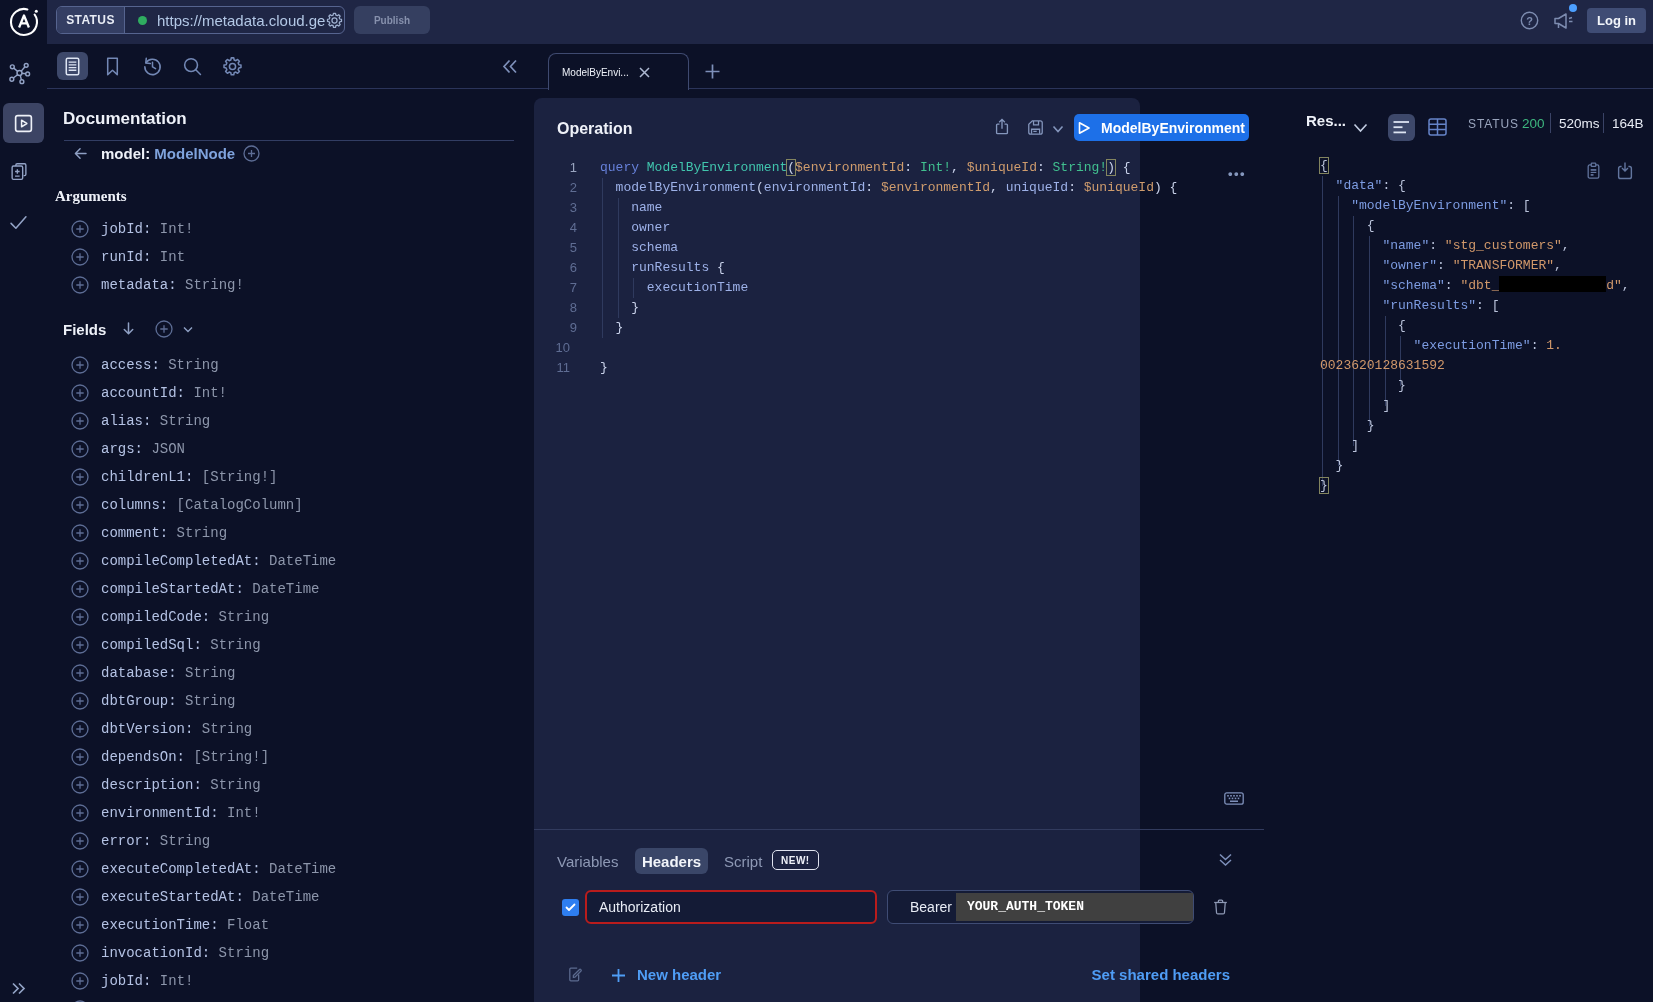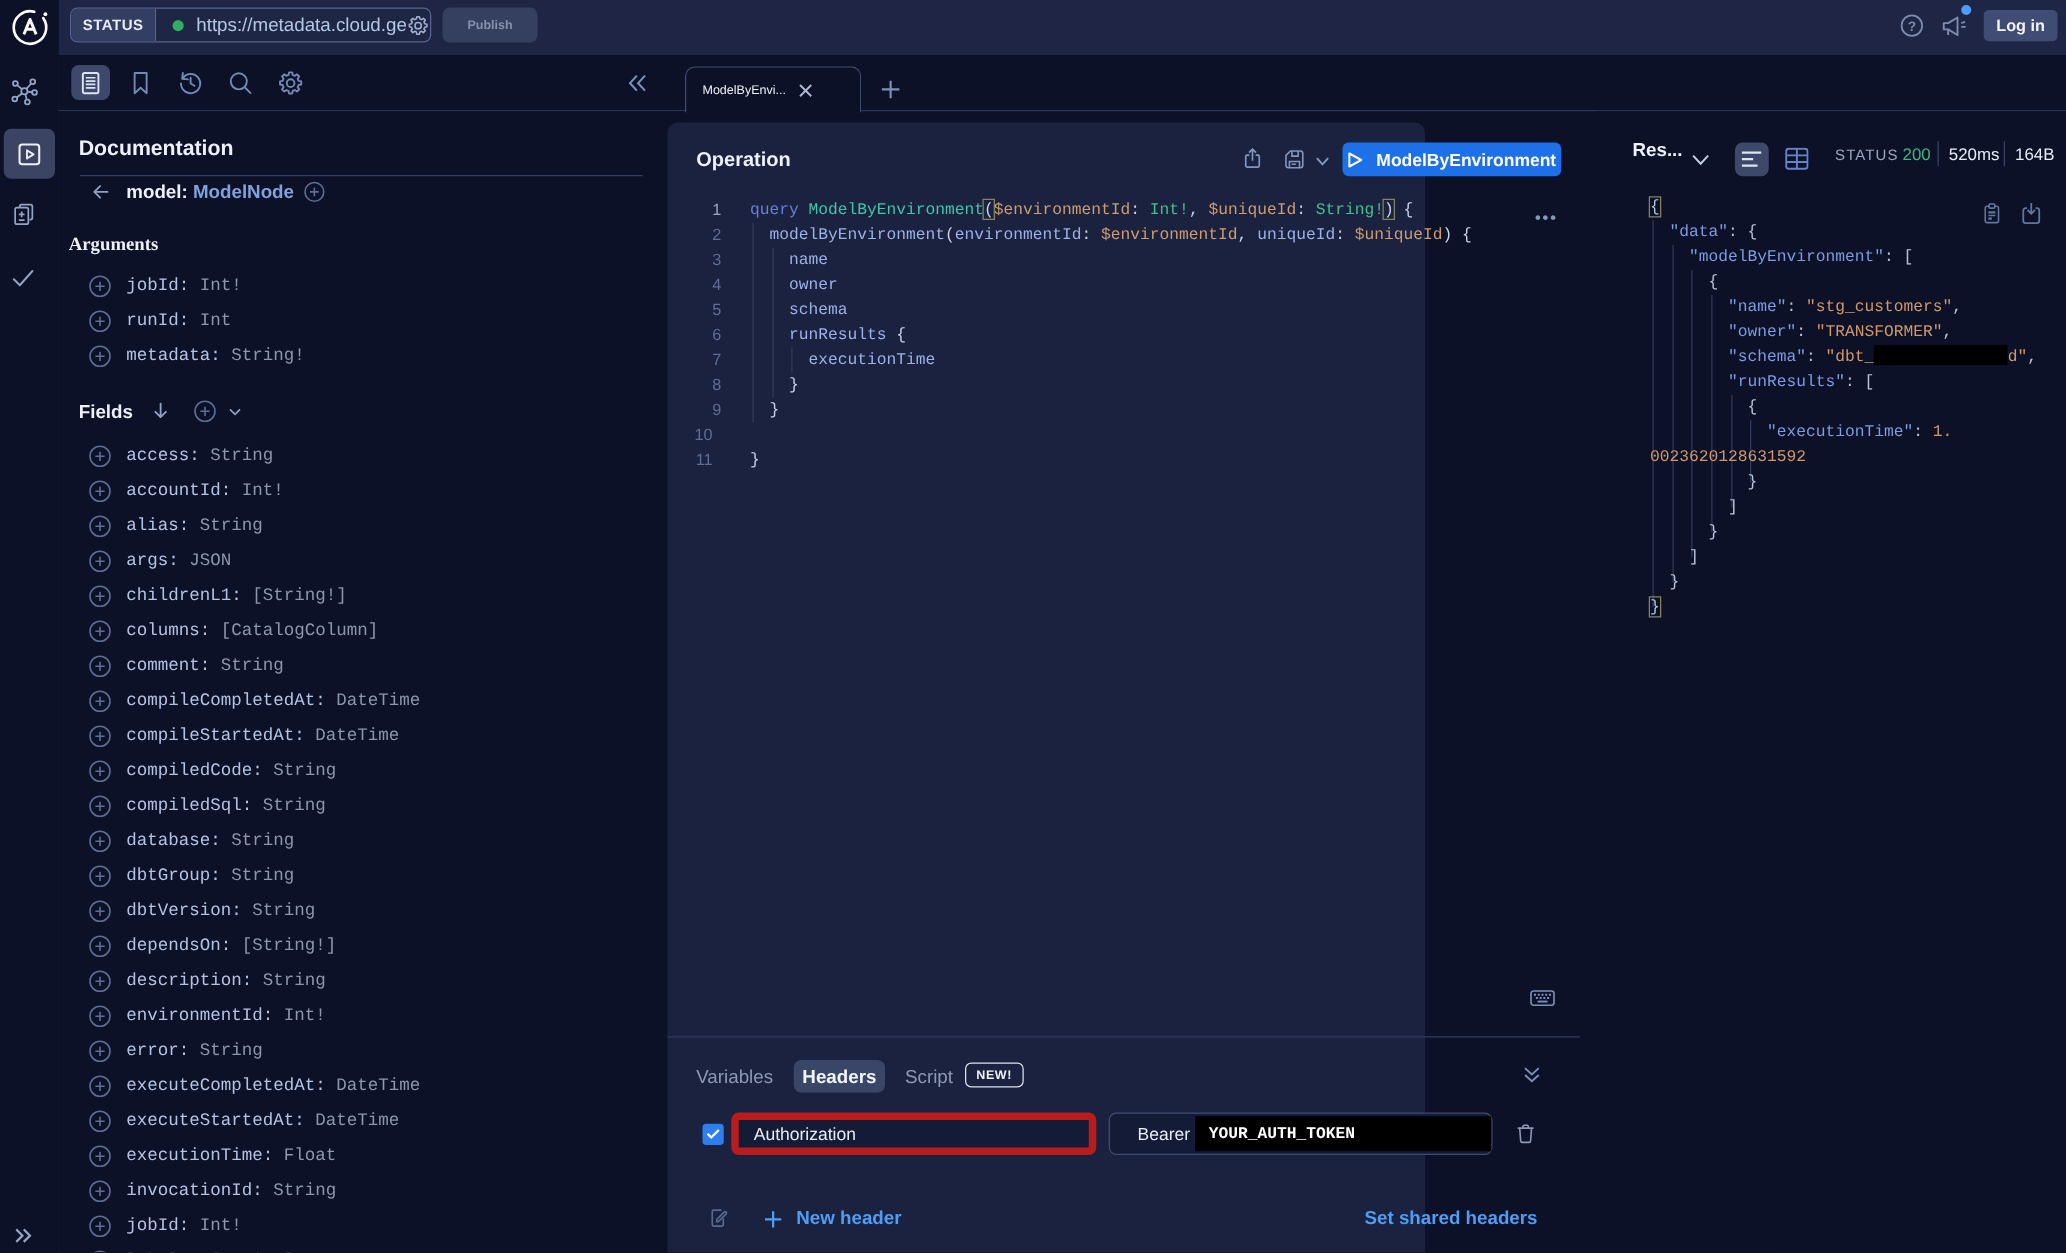"Authorization" div.abs { border: 6px solid #b91c1c -> 2px solid #b91c1c }
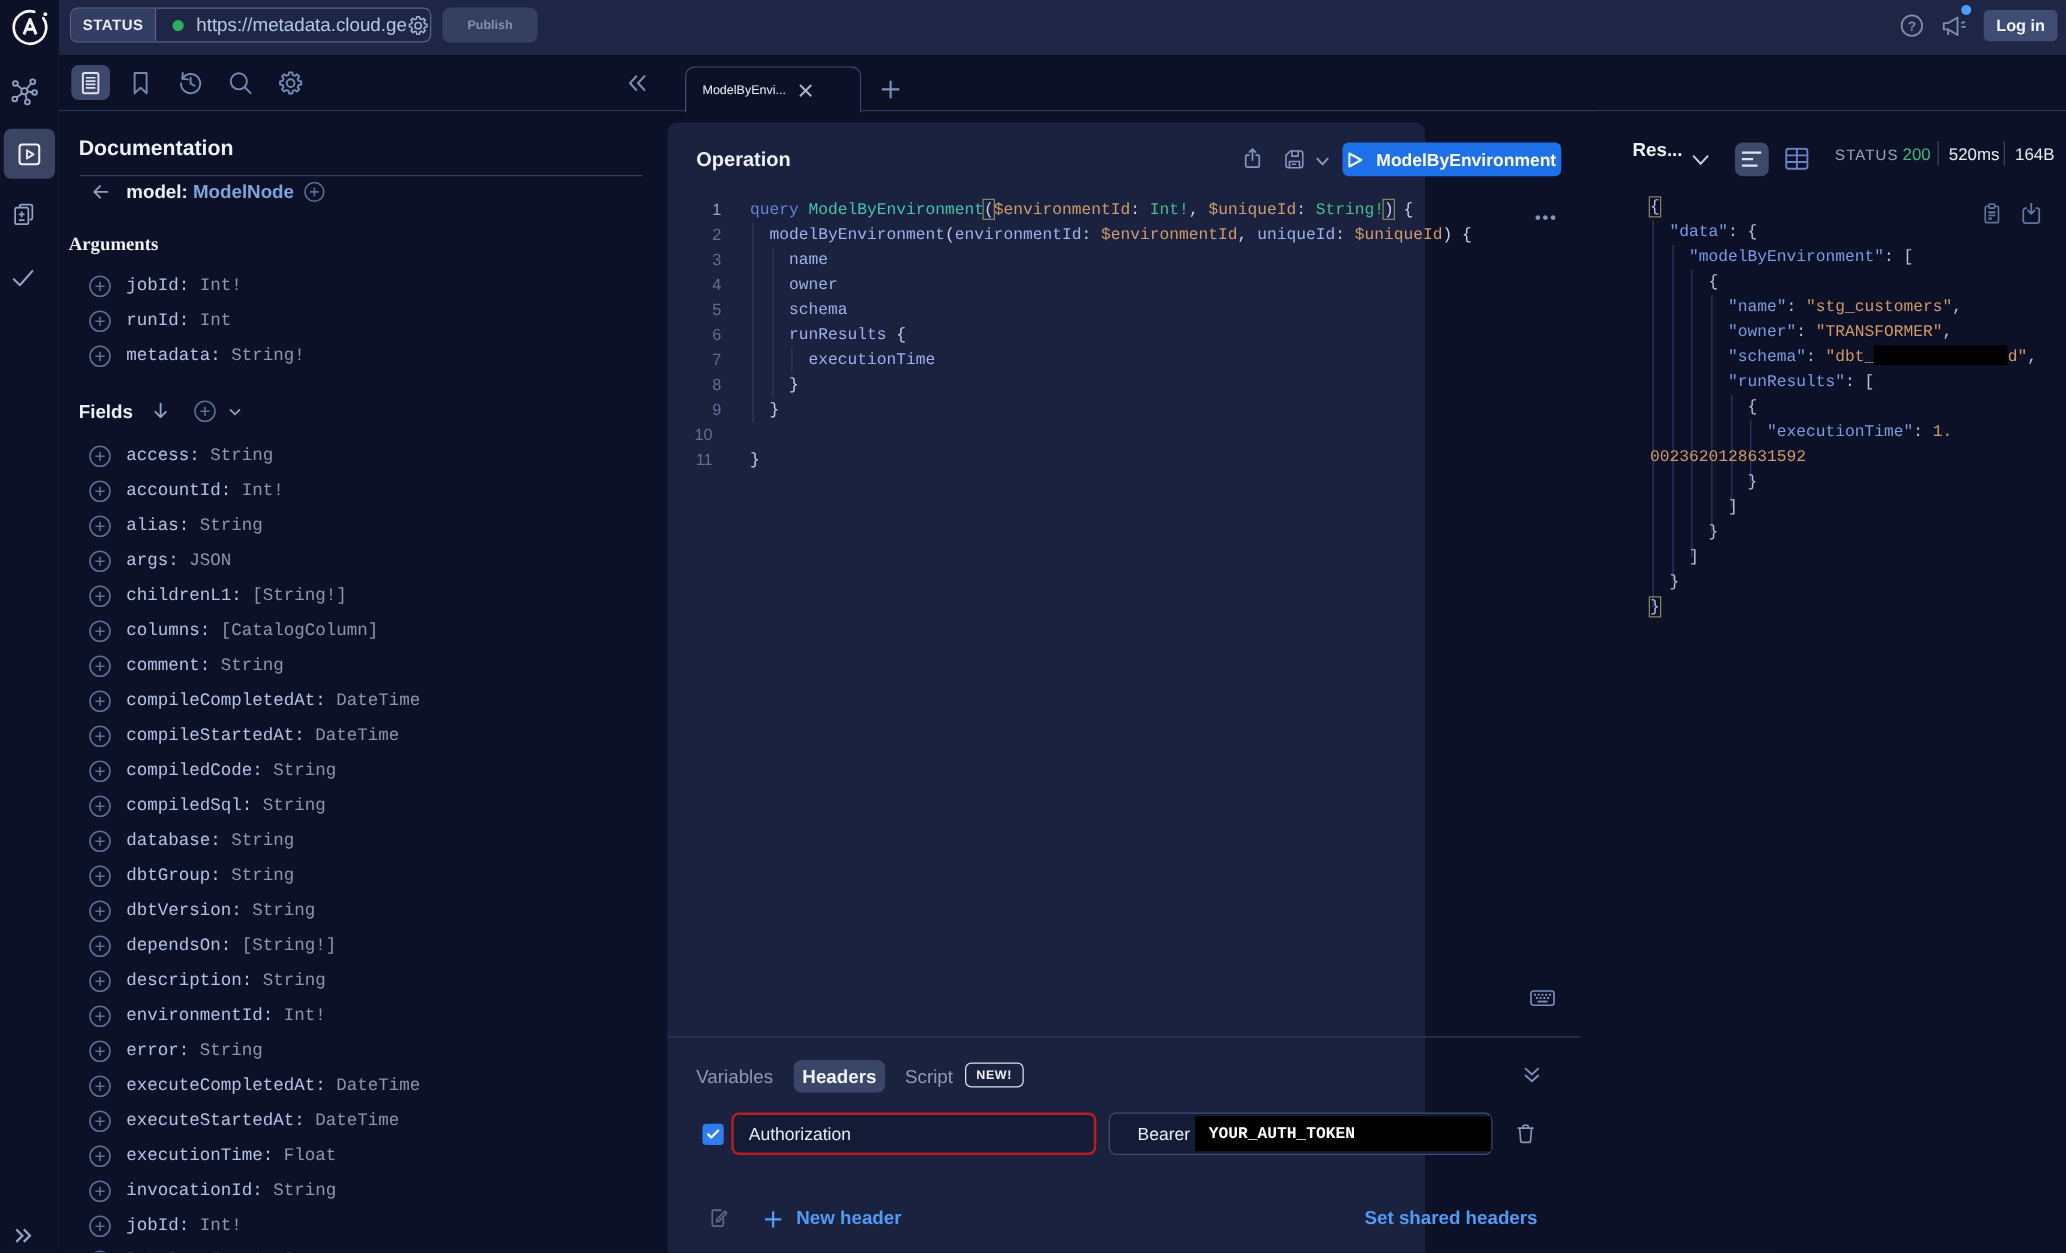"YOUR_AUTH_TOKEN" span.mono { background: #000000 -> #404040 }
